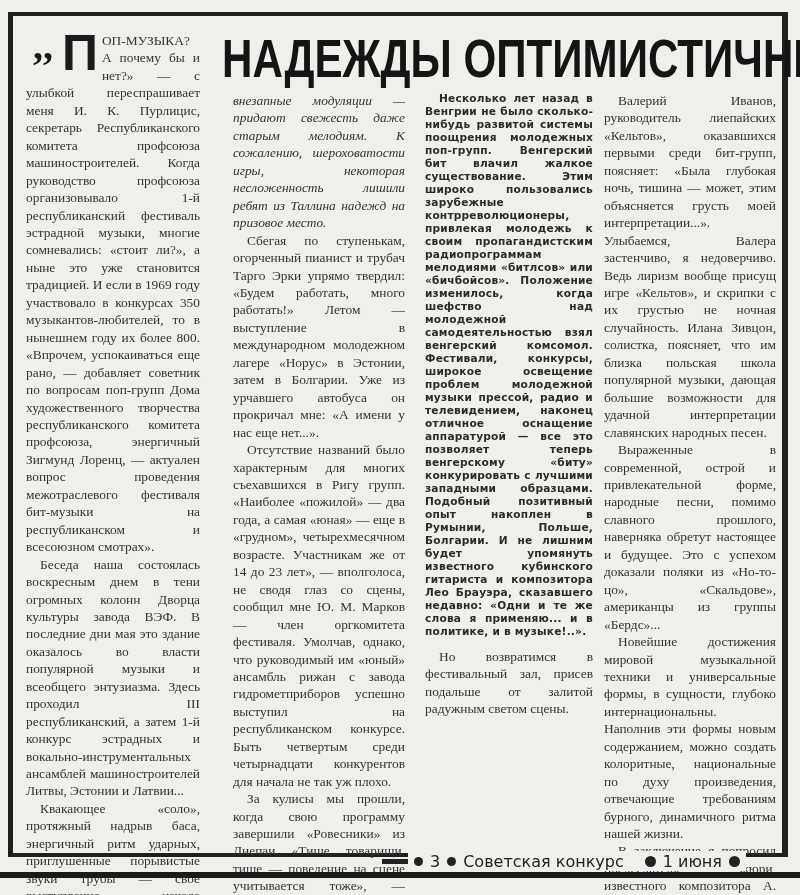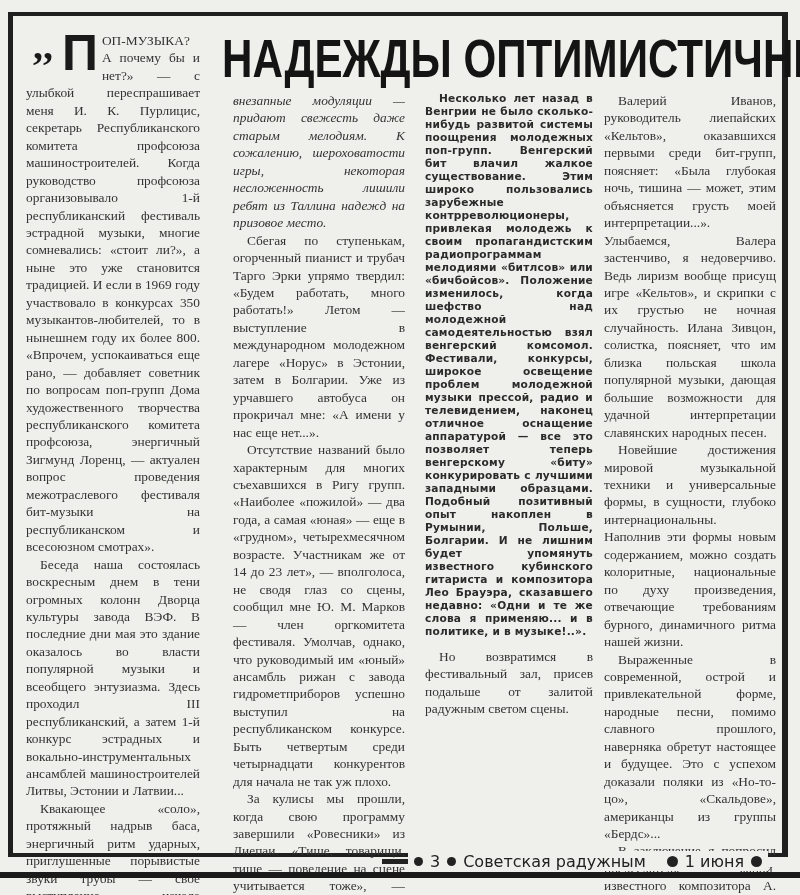"Новейшие достижения мировой музыкальной" p { order: before "Выраженные в современной, острой и" -> after "Выраженные в современной, острой и" }
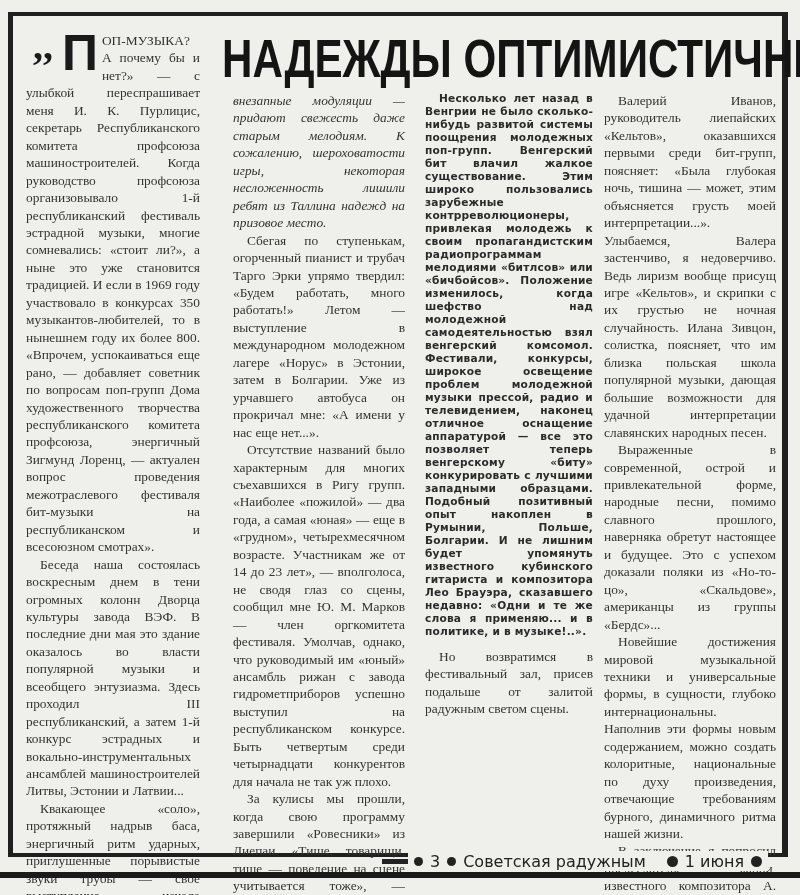"Советская радужным" span { text: радужным -> конкурс }
